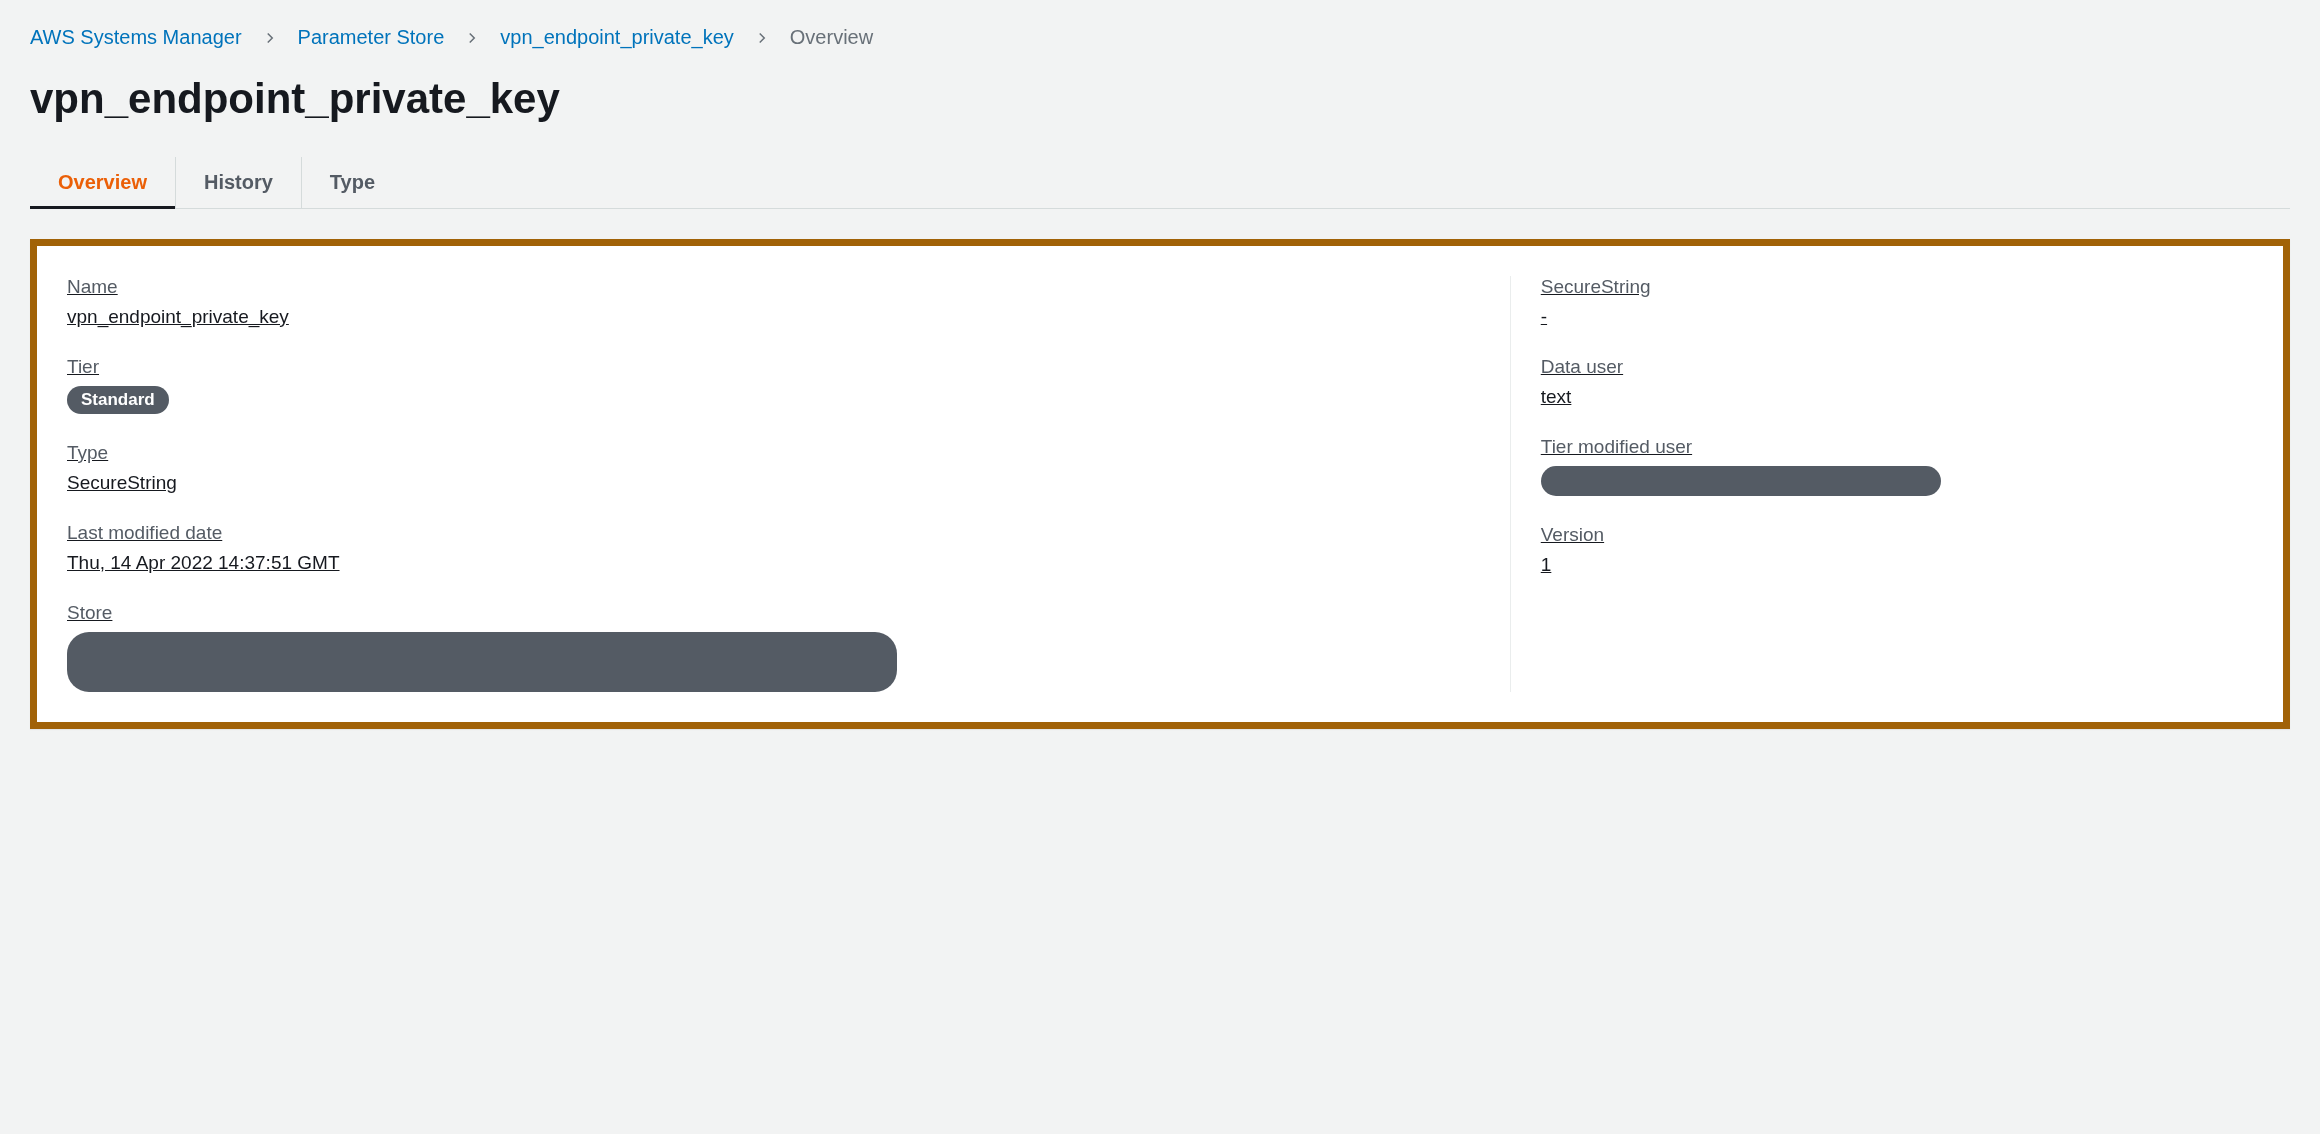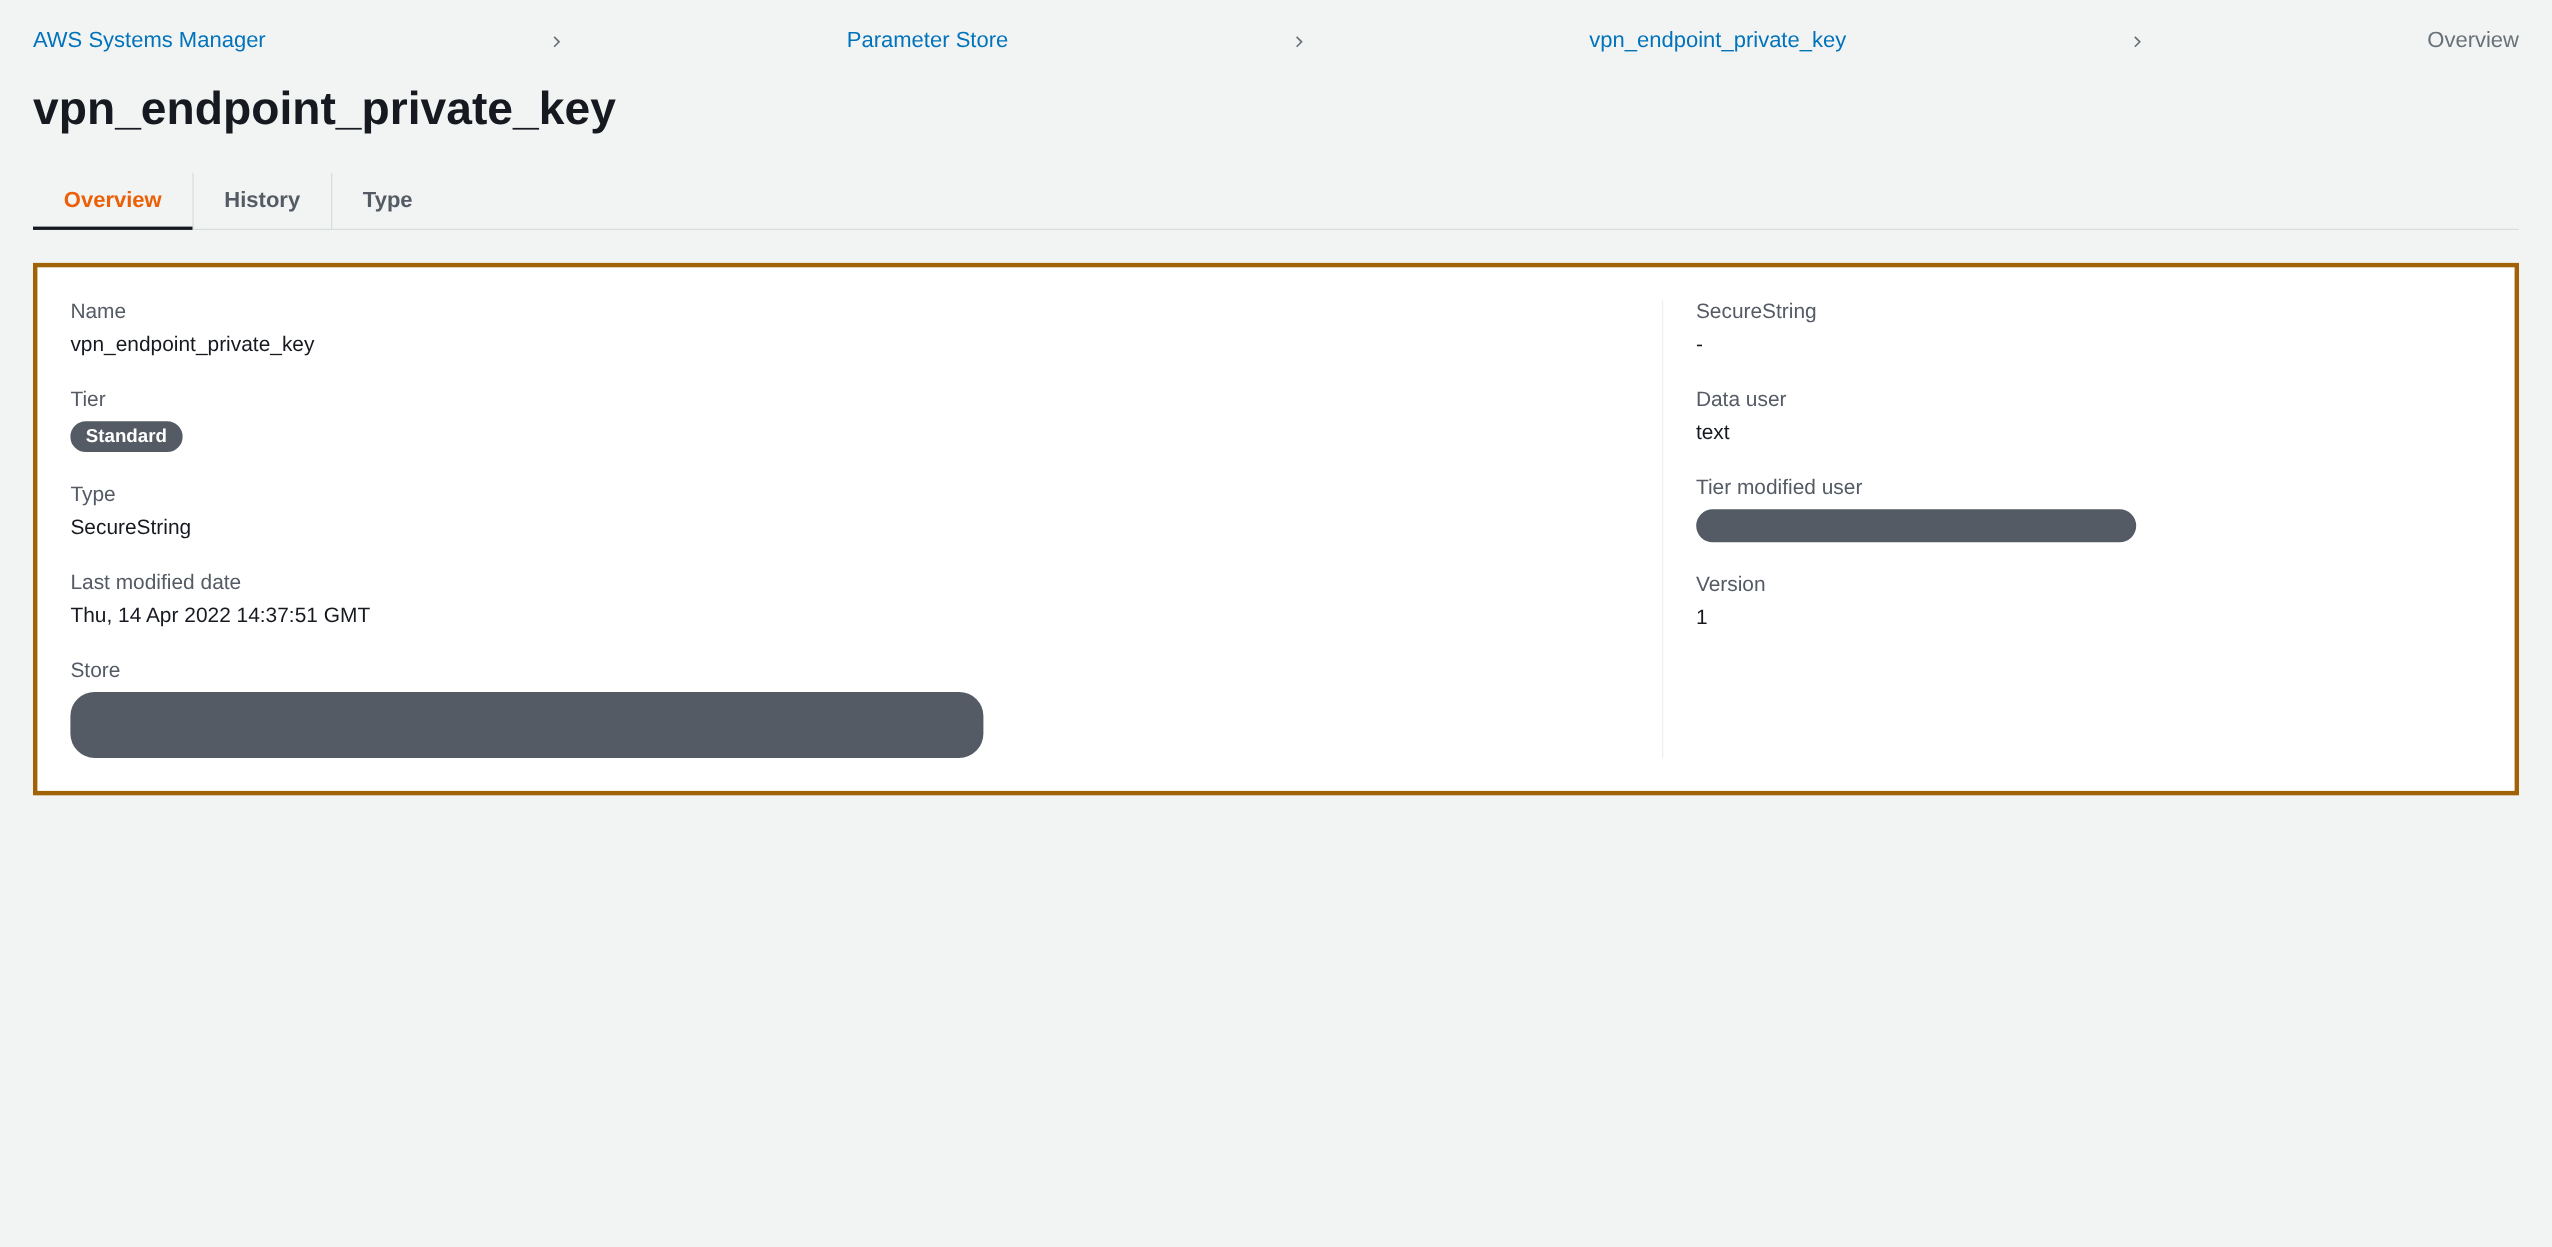"AWS Systems Manager" .breadcrumb { justify-content: space-between -> none }
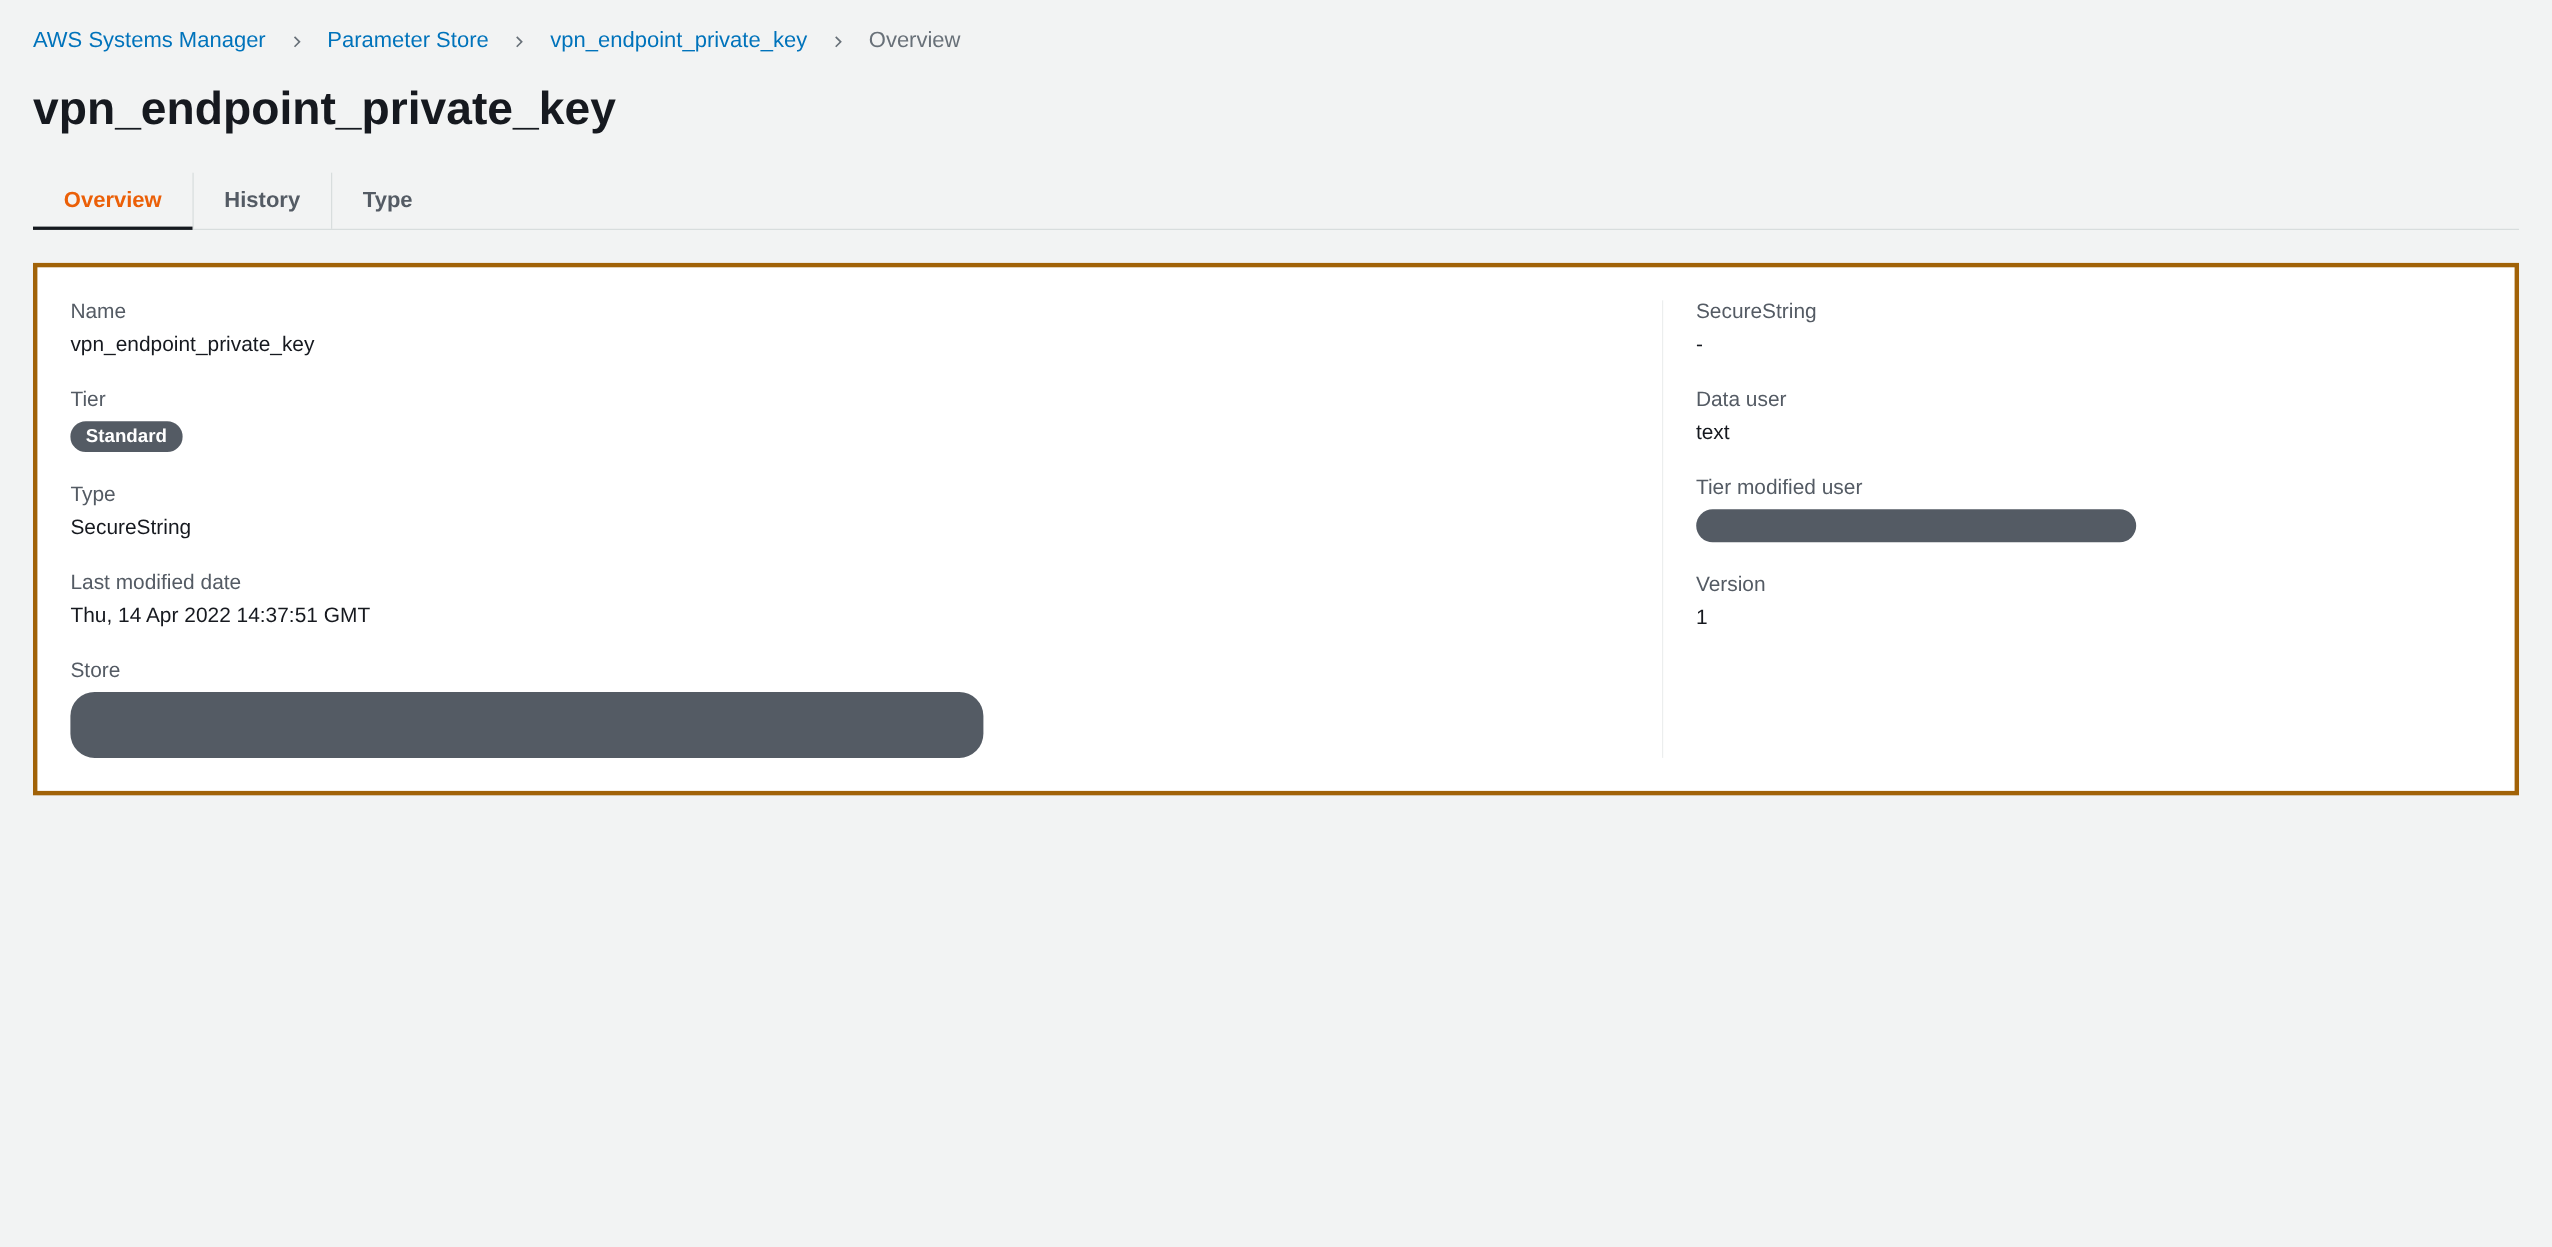"Name" .panel { border: 4px solid #a16207 -> 7px solid #a16207; text-decoration: none -> underline }
